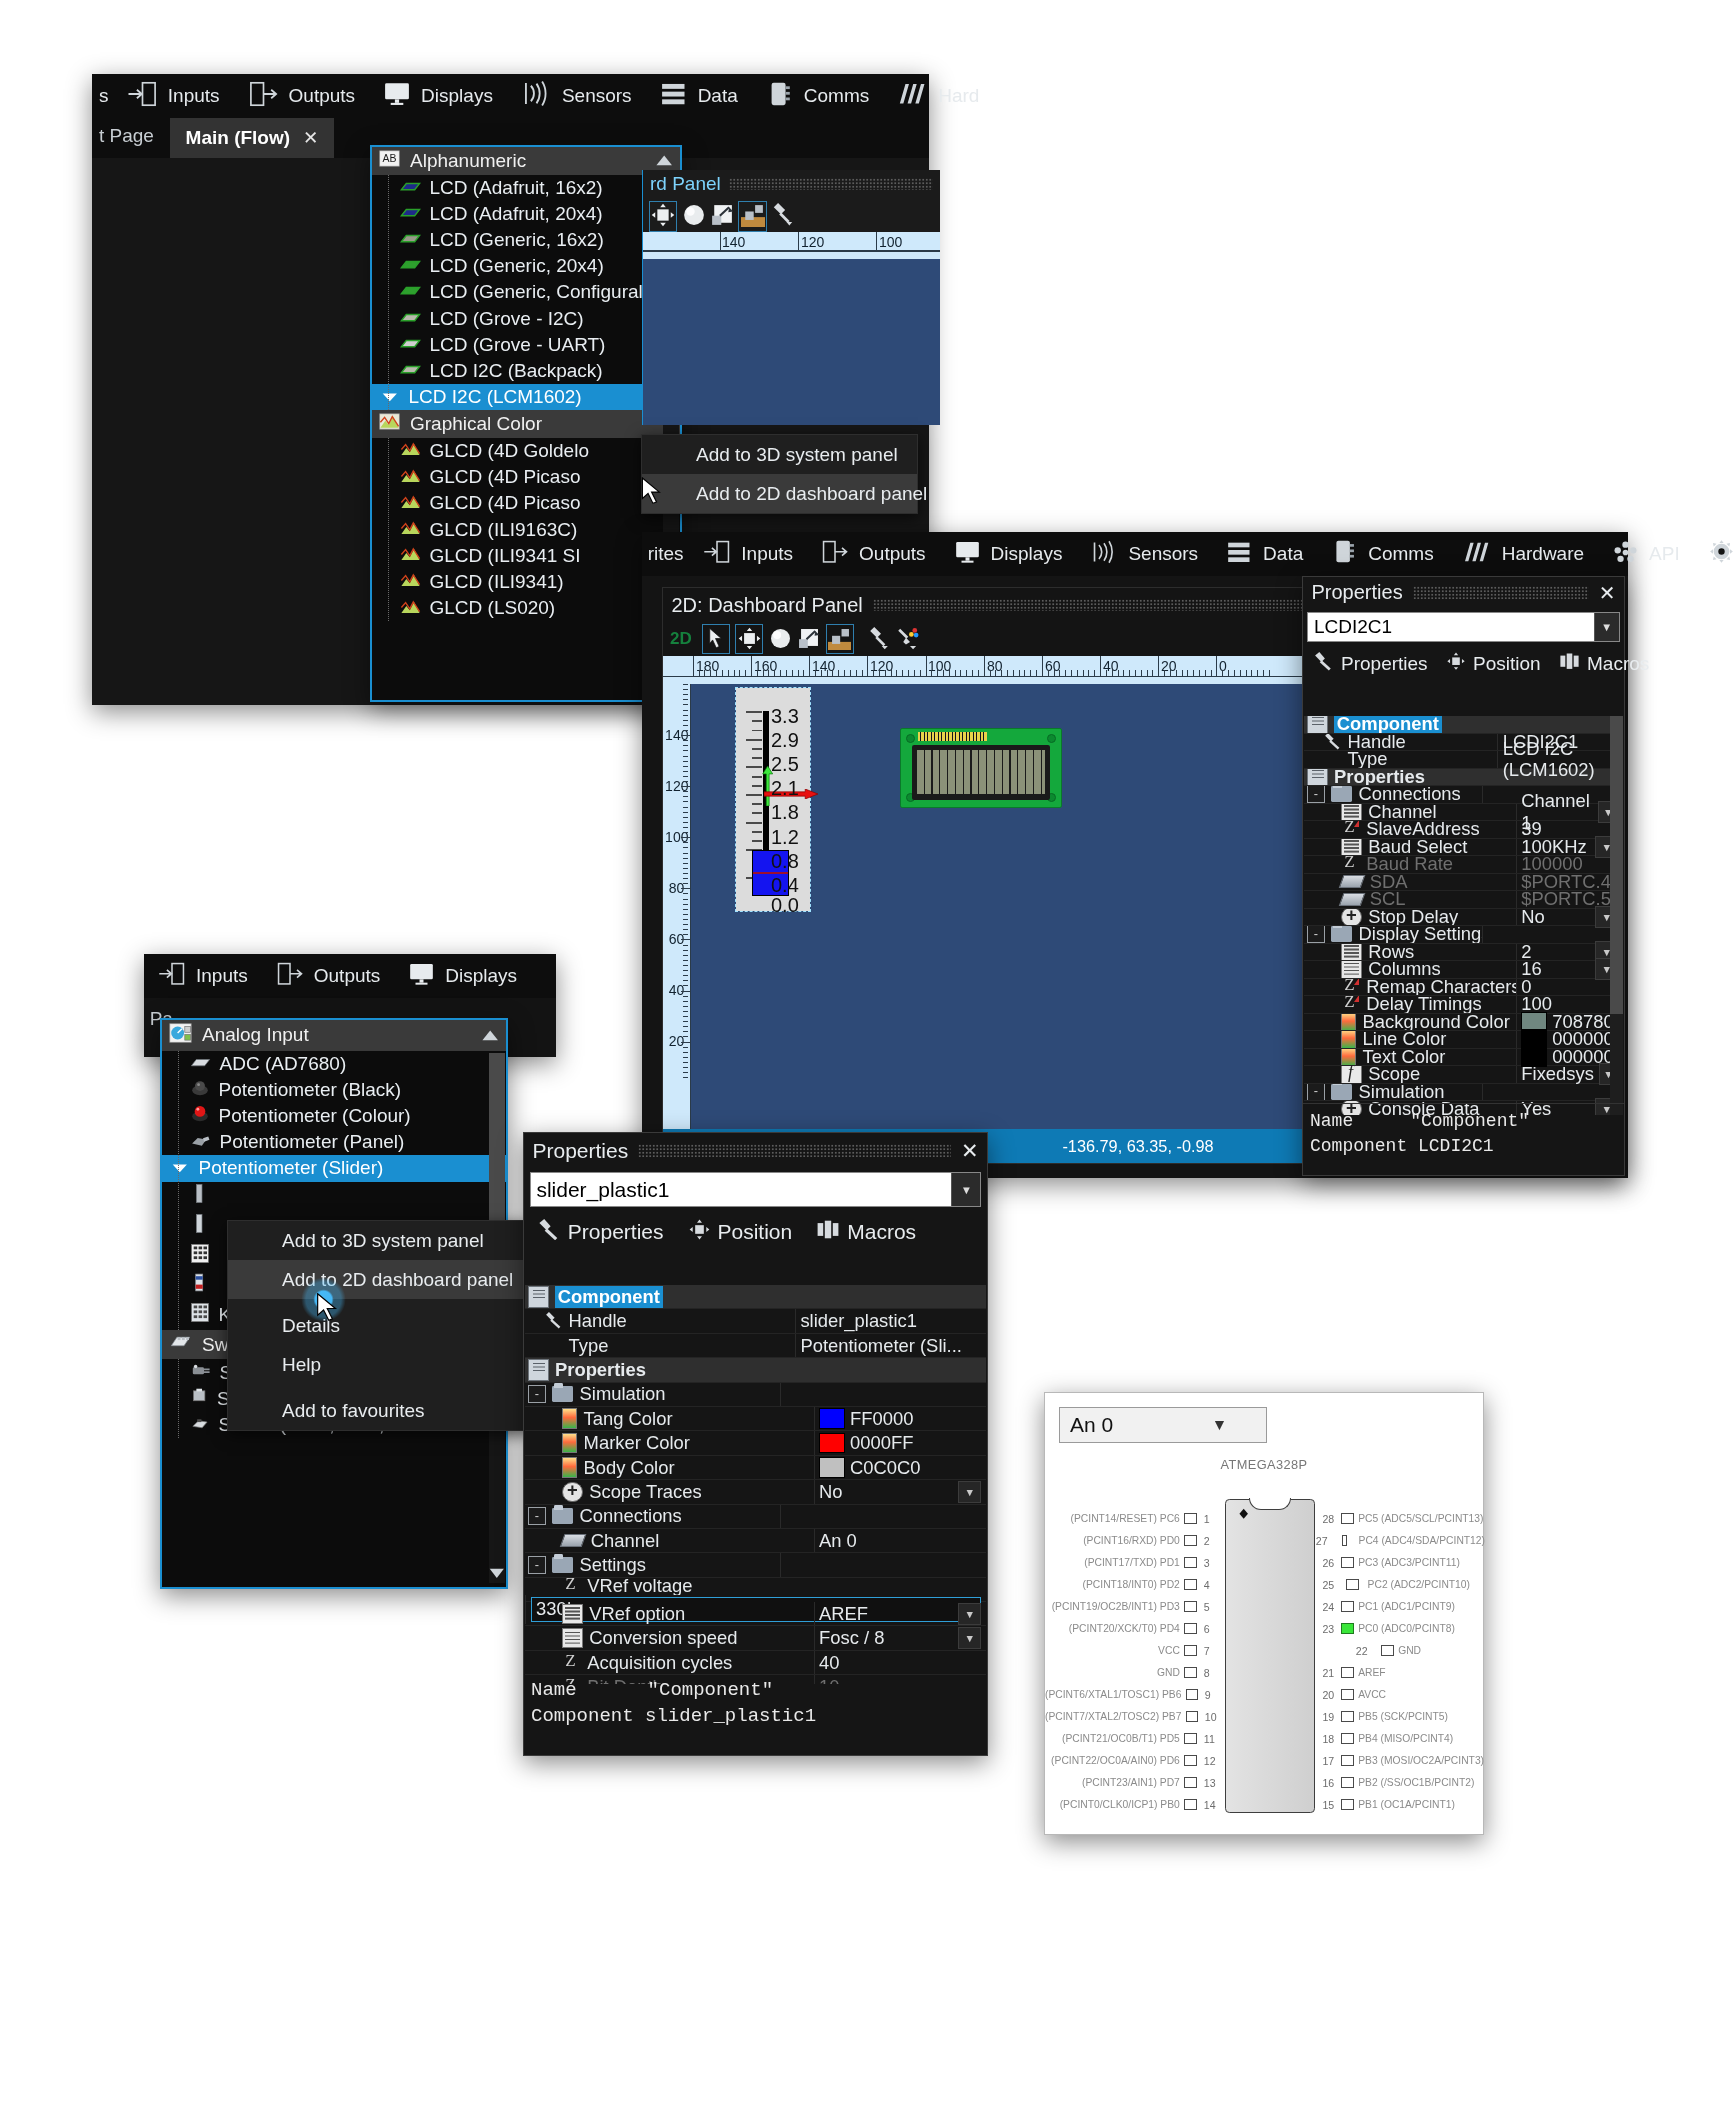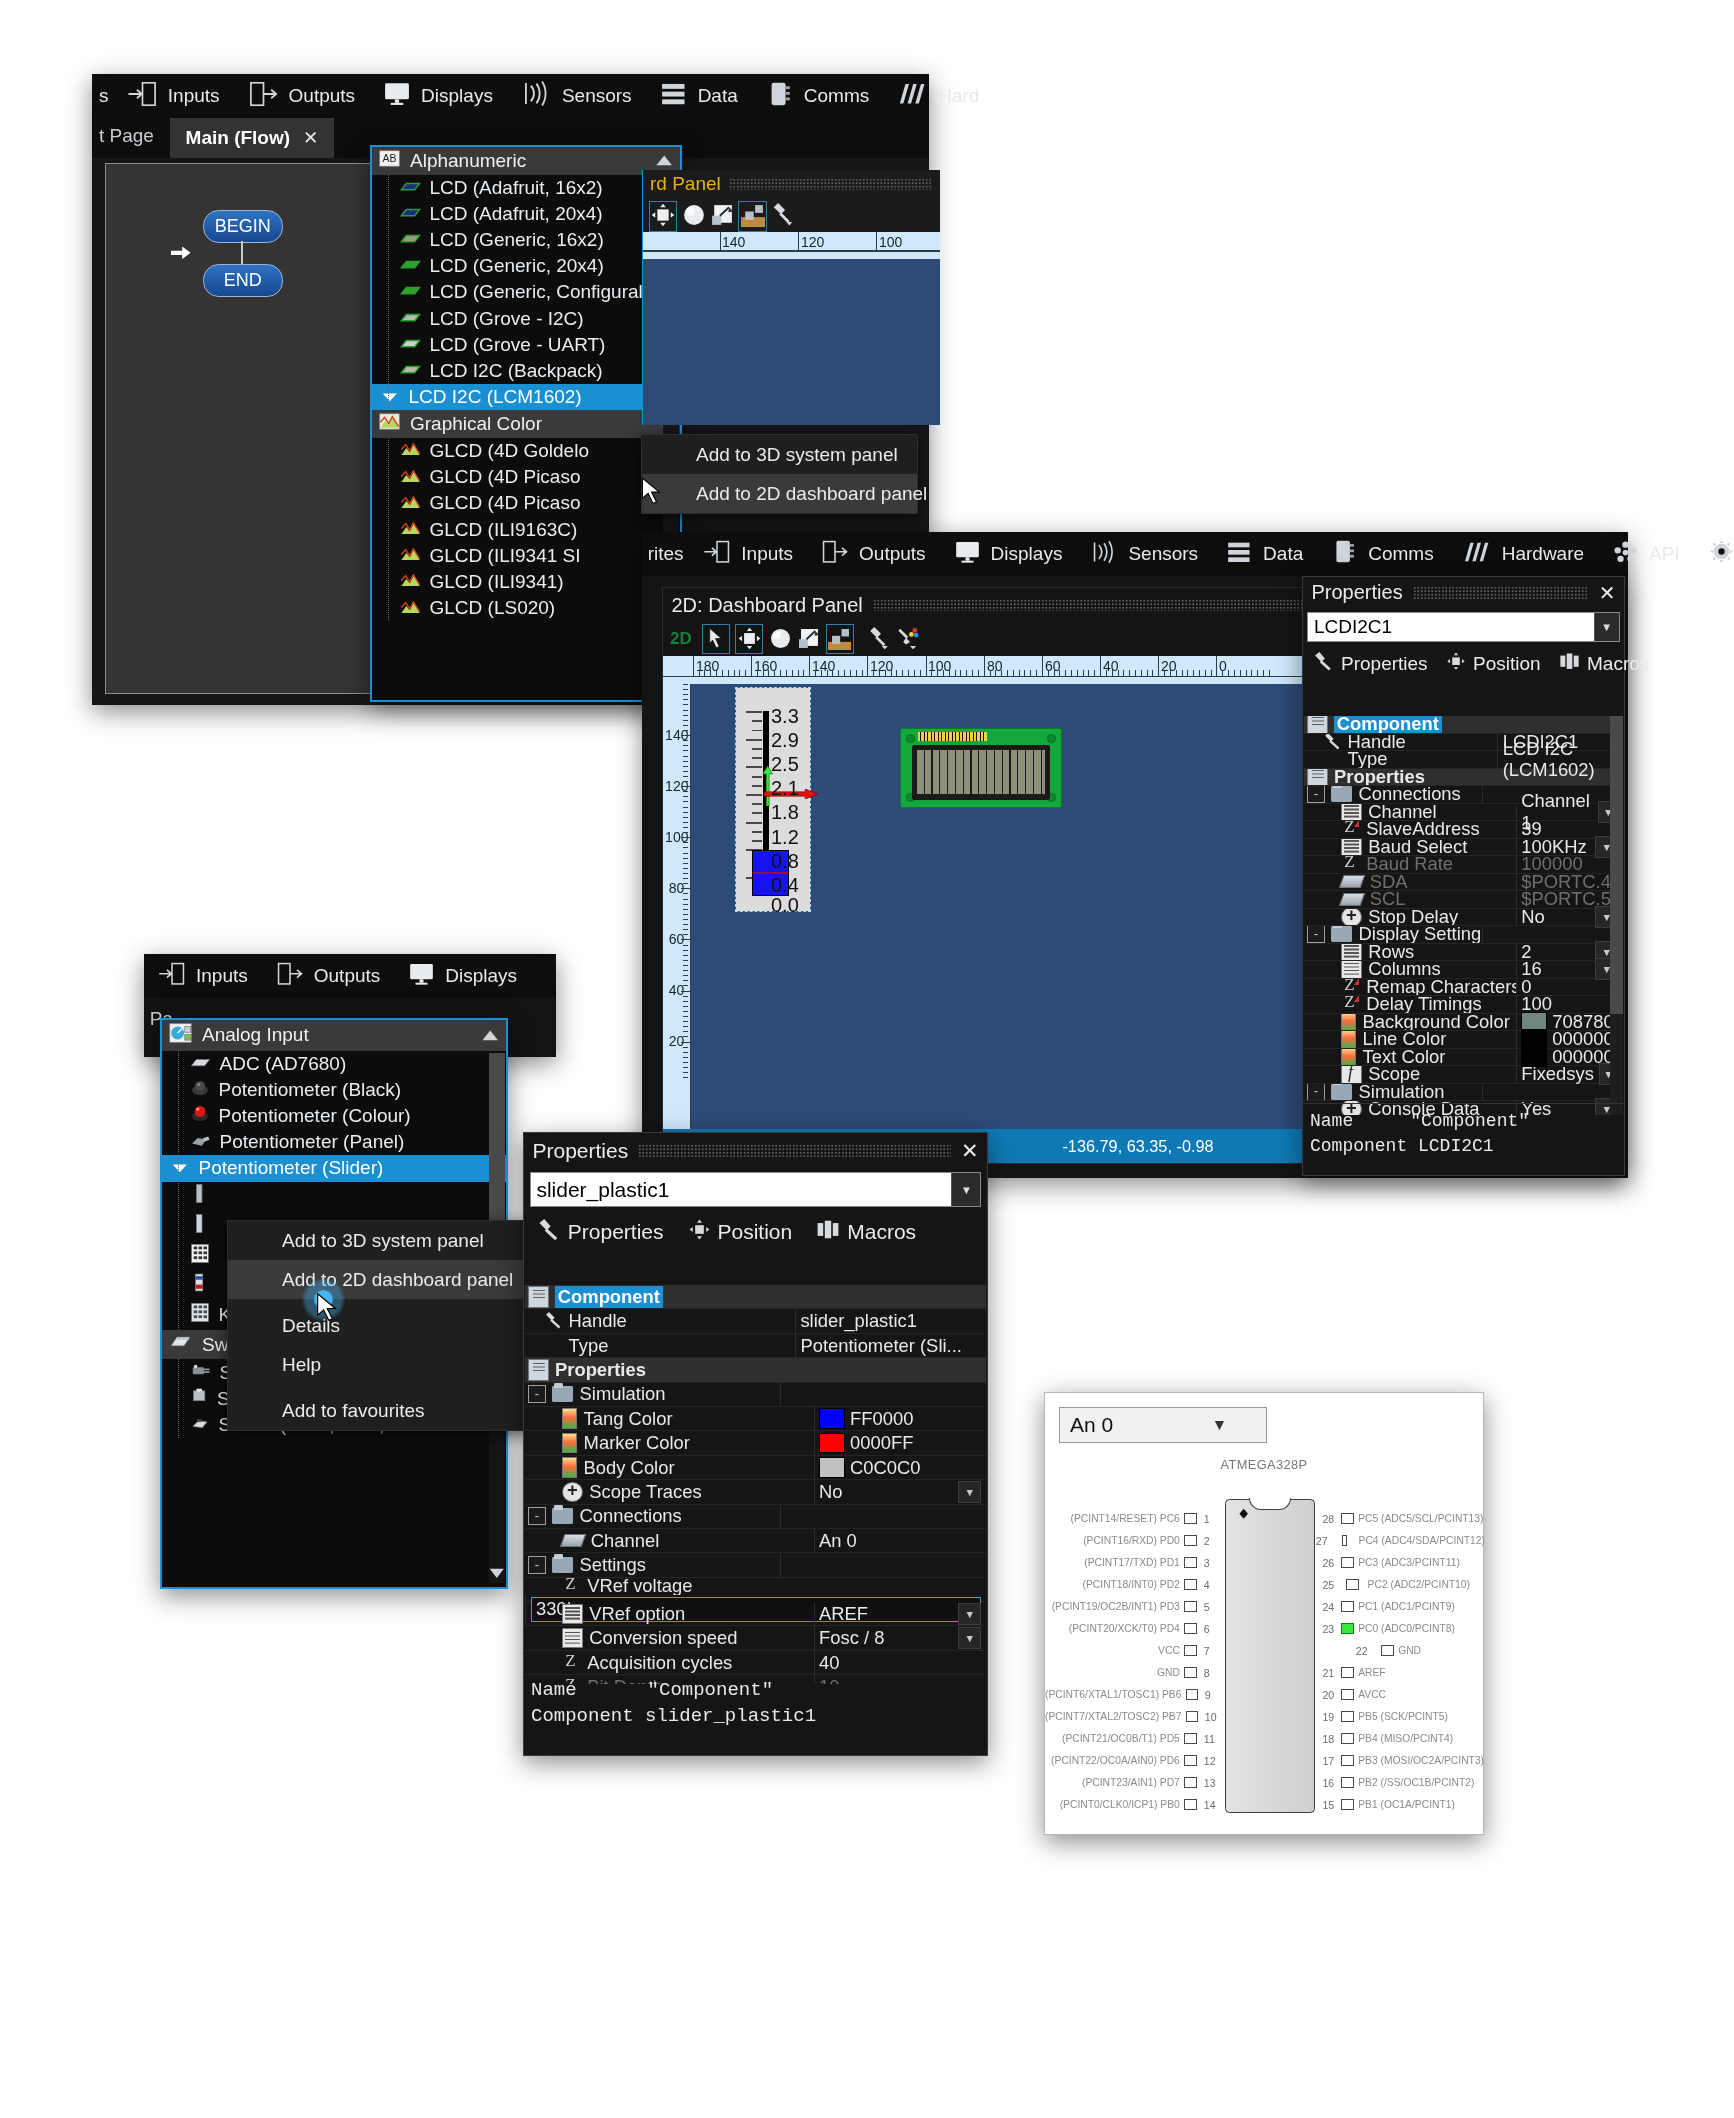"rd Panel" div { color: #eab308 -> #7dd3fc }
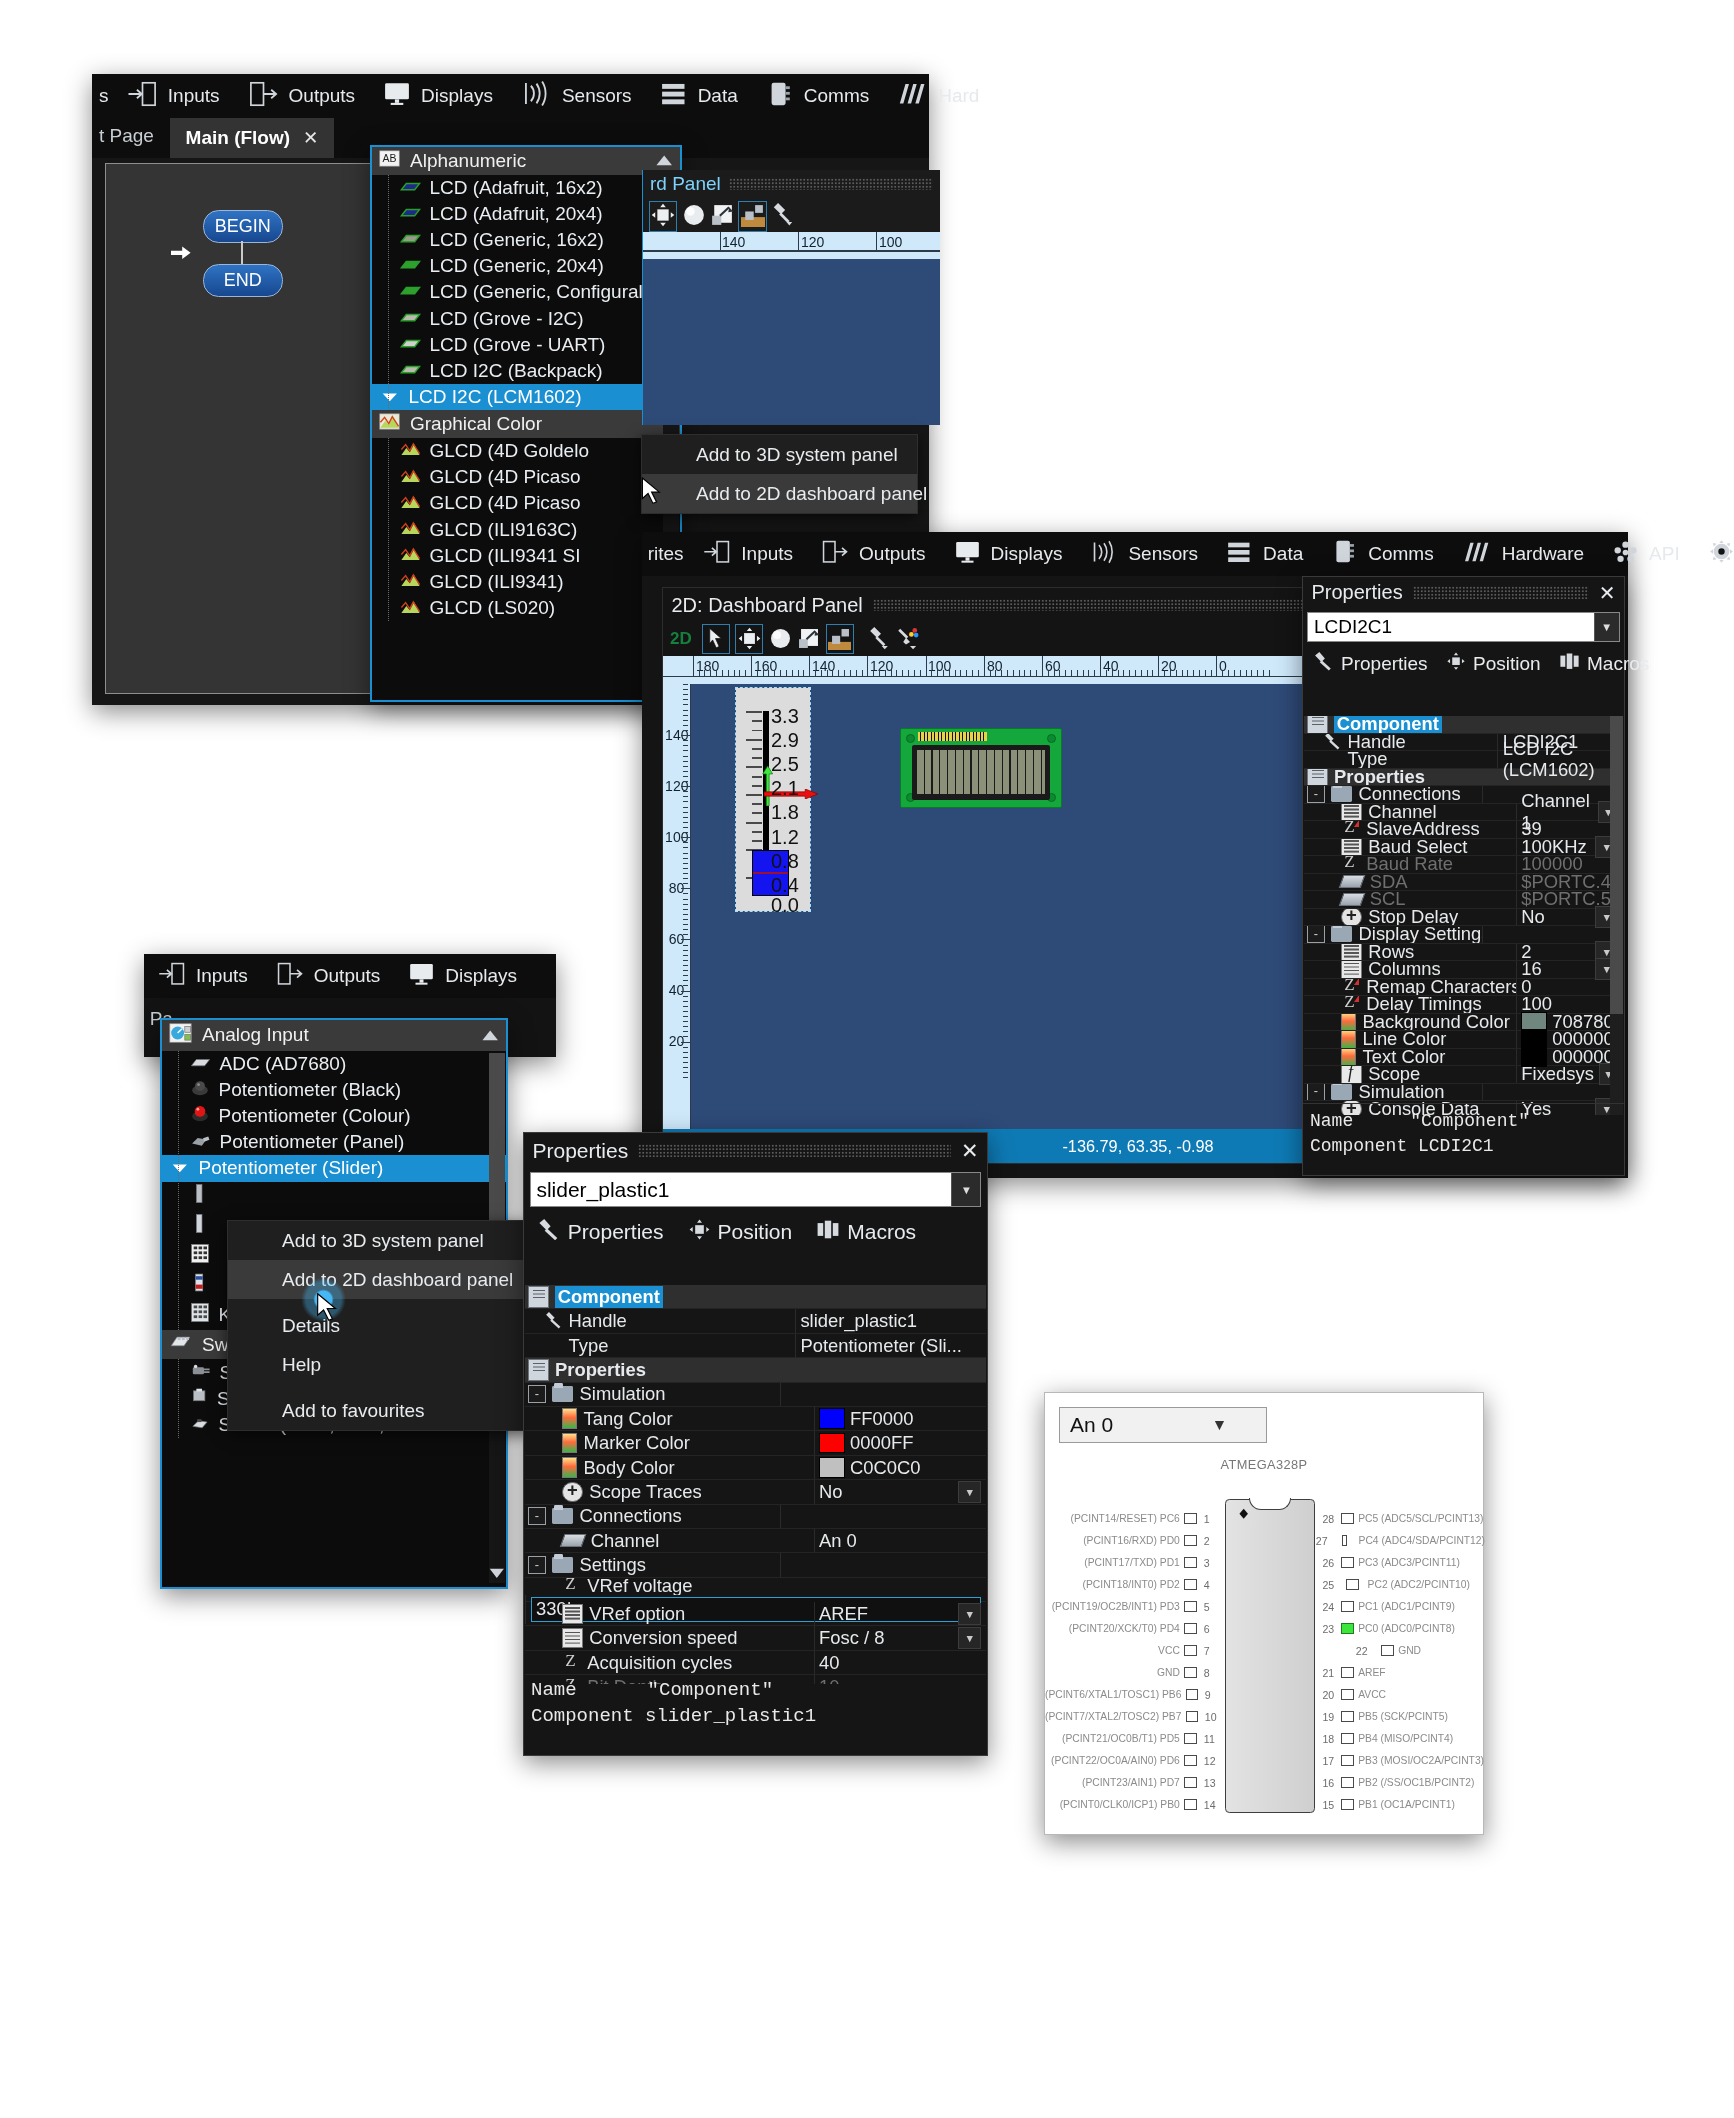"BEGIN" div { html: <div> <div> <span>BEGIN</span> </div> <div></div> <div> <span>END</span> </div> <div> <svg> <path></path> </svg> </div> </div> -> none }
